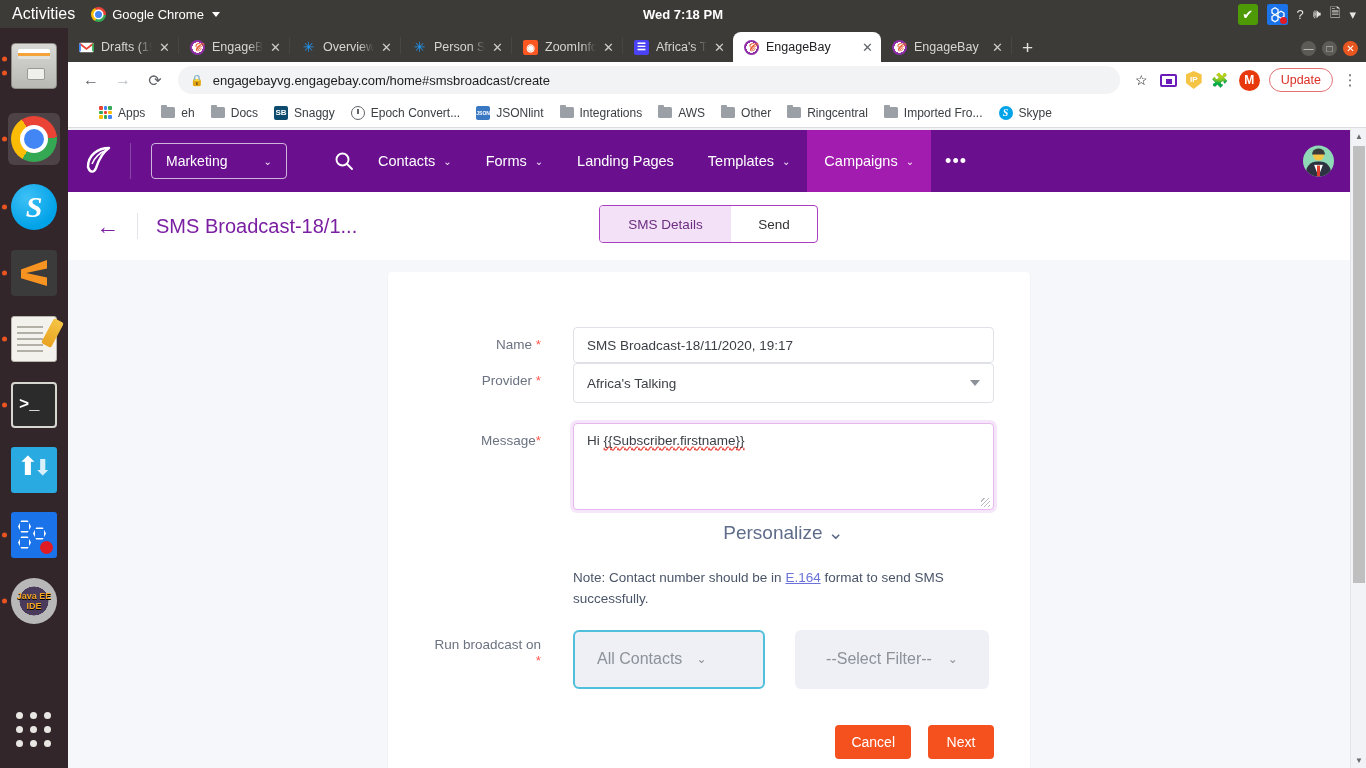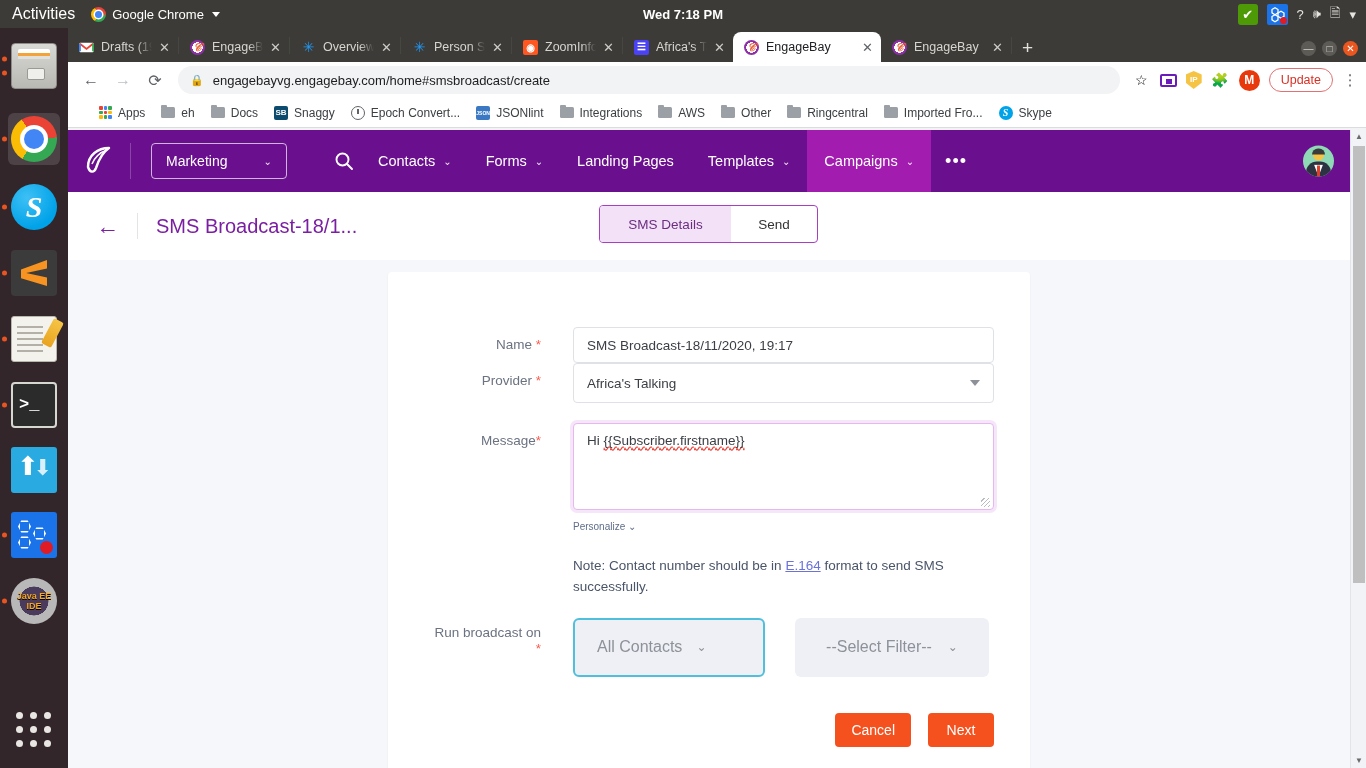"Personalize ⌄" .personalize { font-size: 10px -> 19px; text-align: left -> center }
